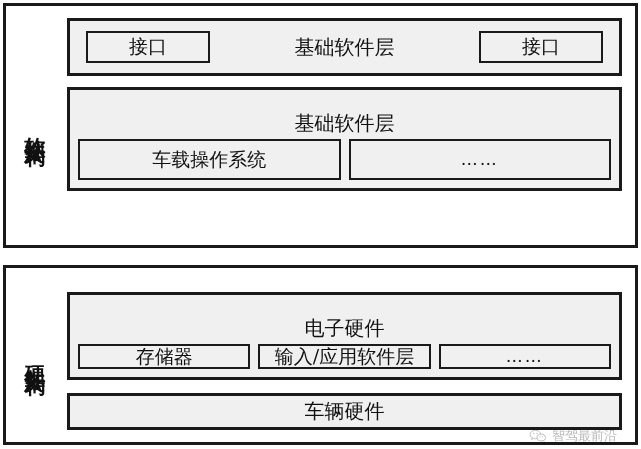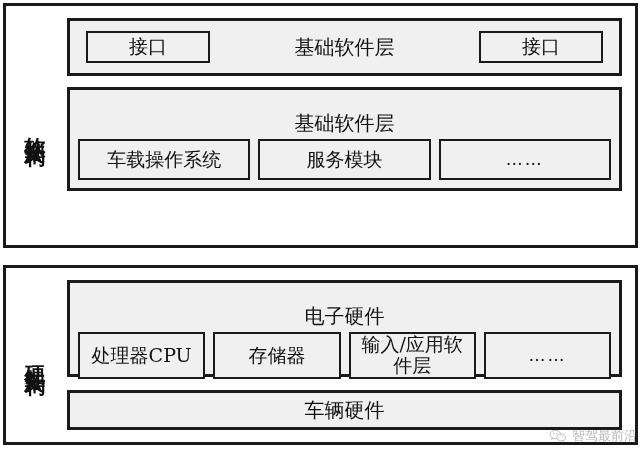"服务模块" div.module-box { html: <div> <div>服务模块</div> </div> -> none }
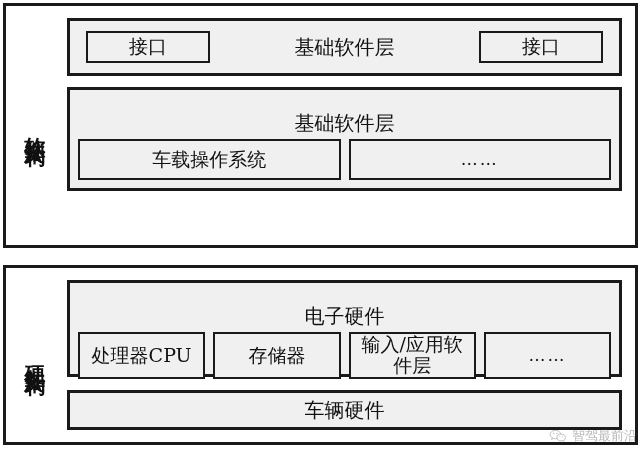"电子硬件" #hardware-panel .layer-stack { padding-top: 12px -> 24px }
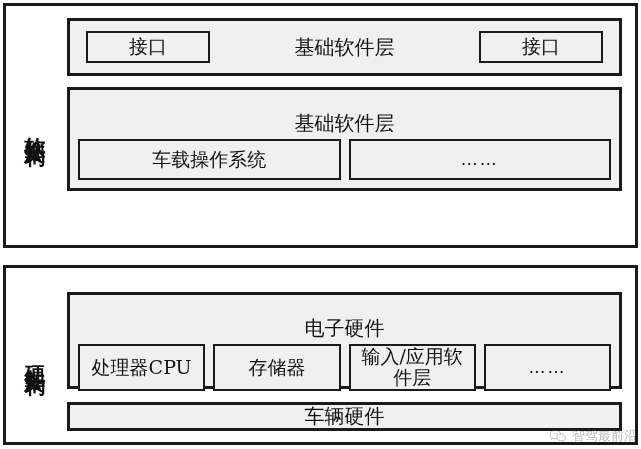"处理器CPU" div.module-box { html: <div> <div>处理器CPU</div> </div> -> none }
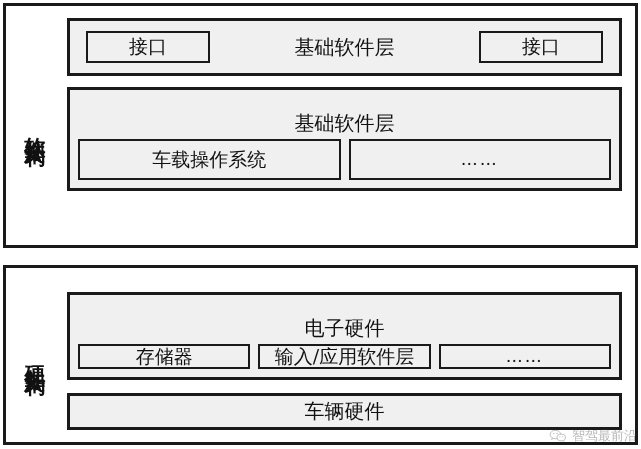"智驾最前沿" #watermark { right: 4px -> 24px }
